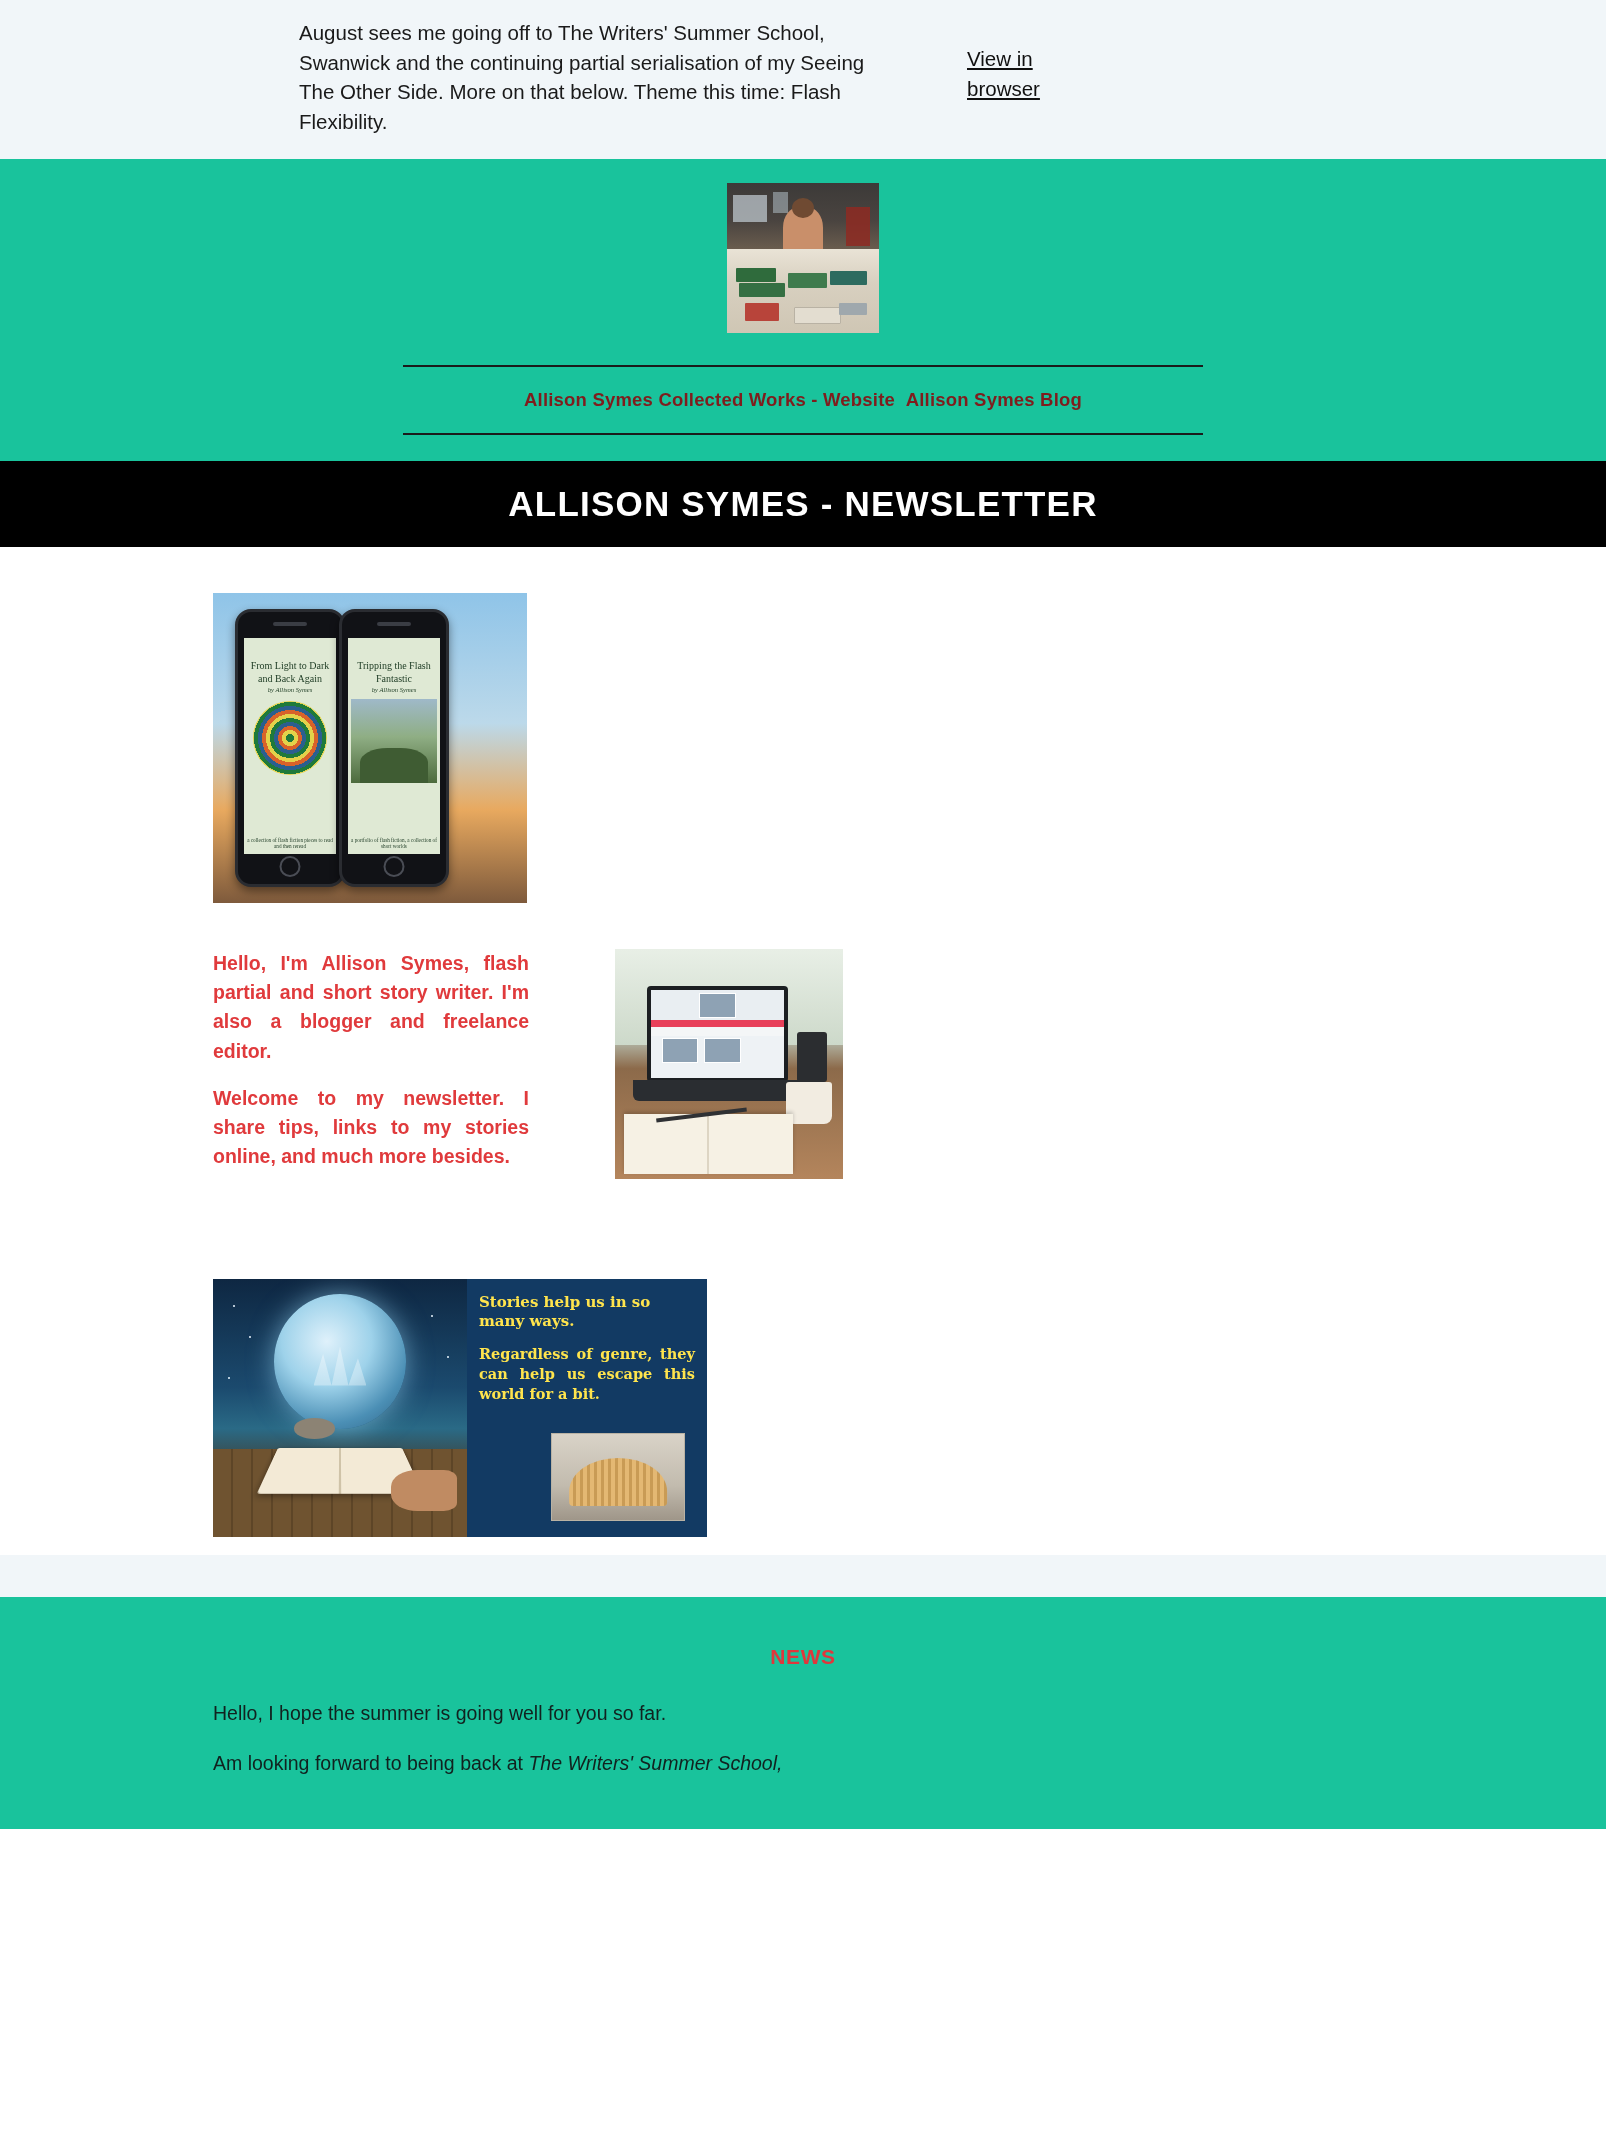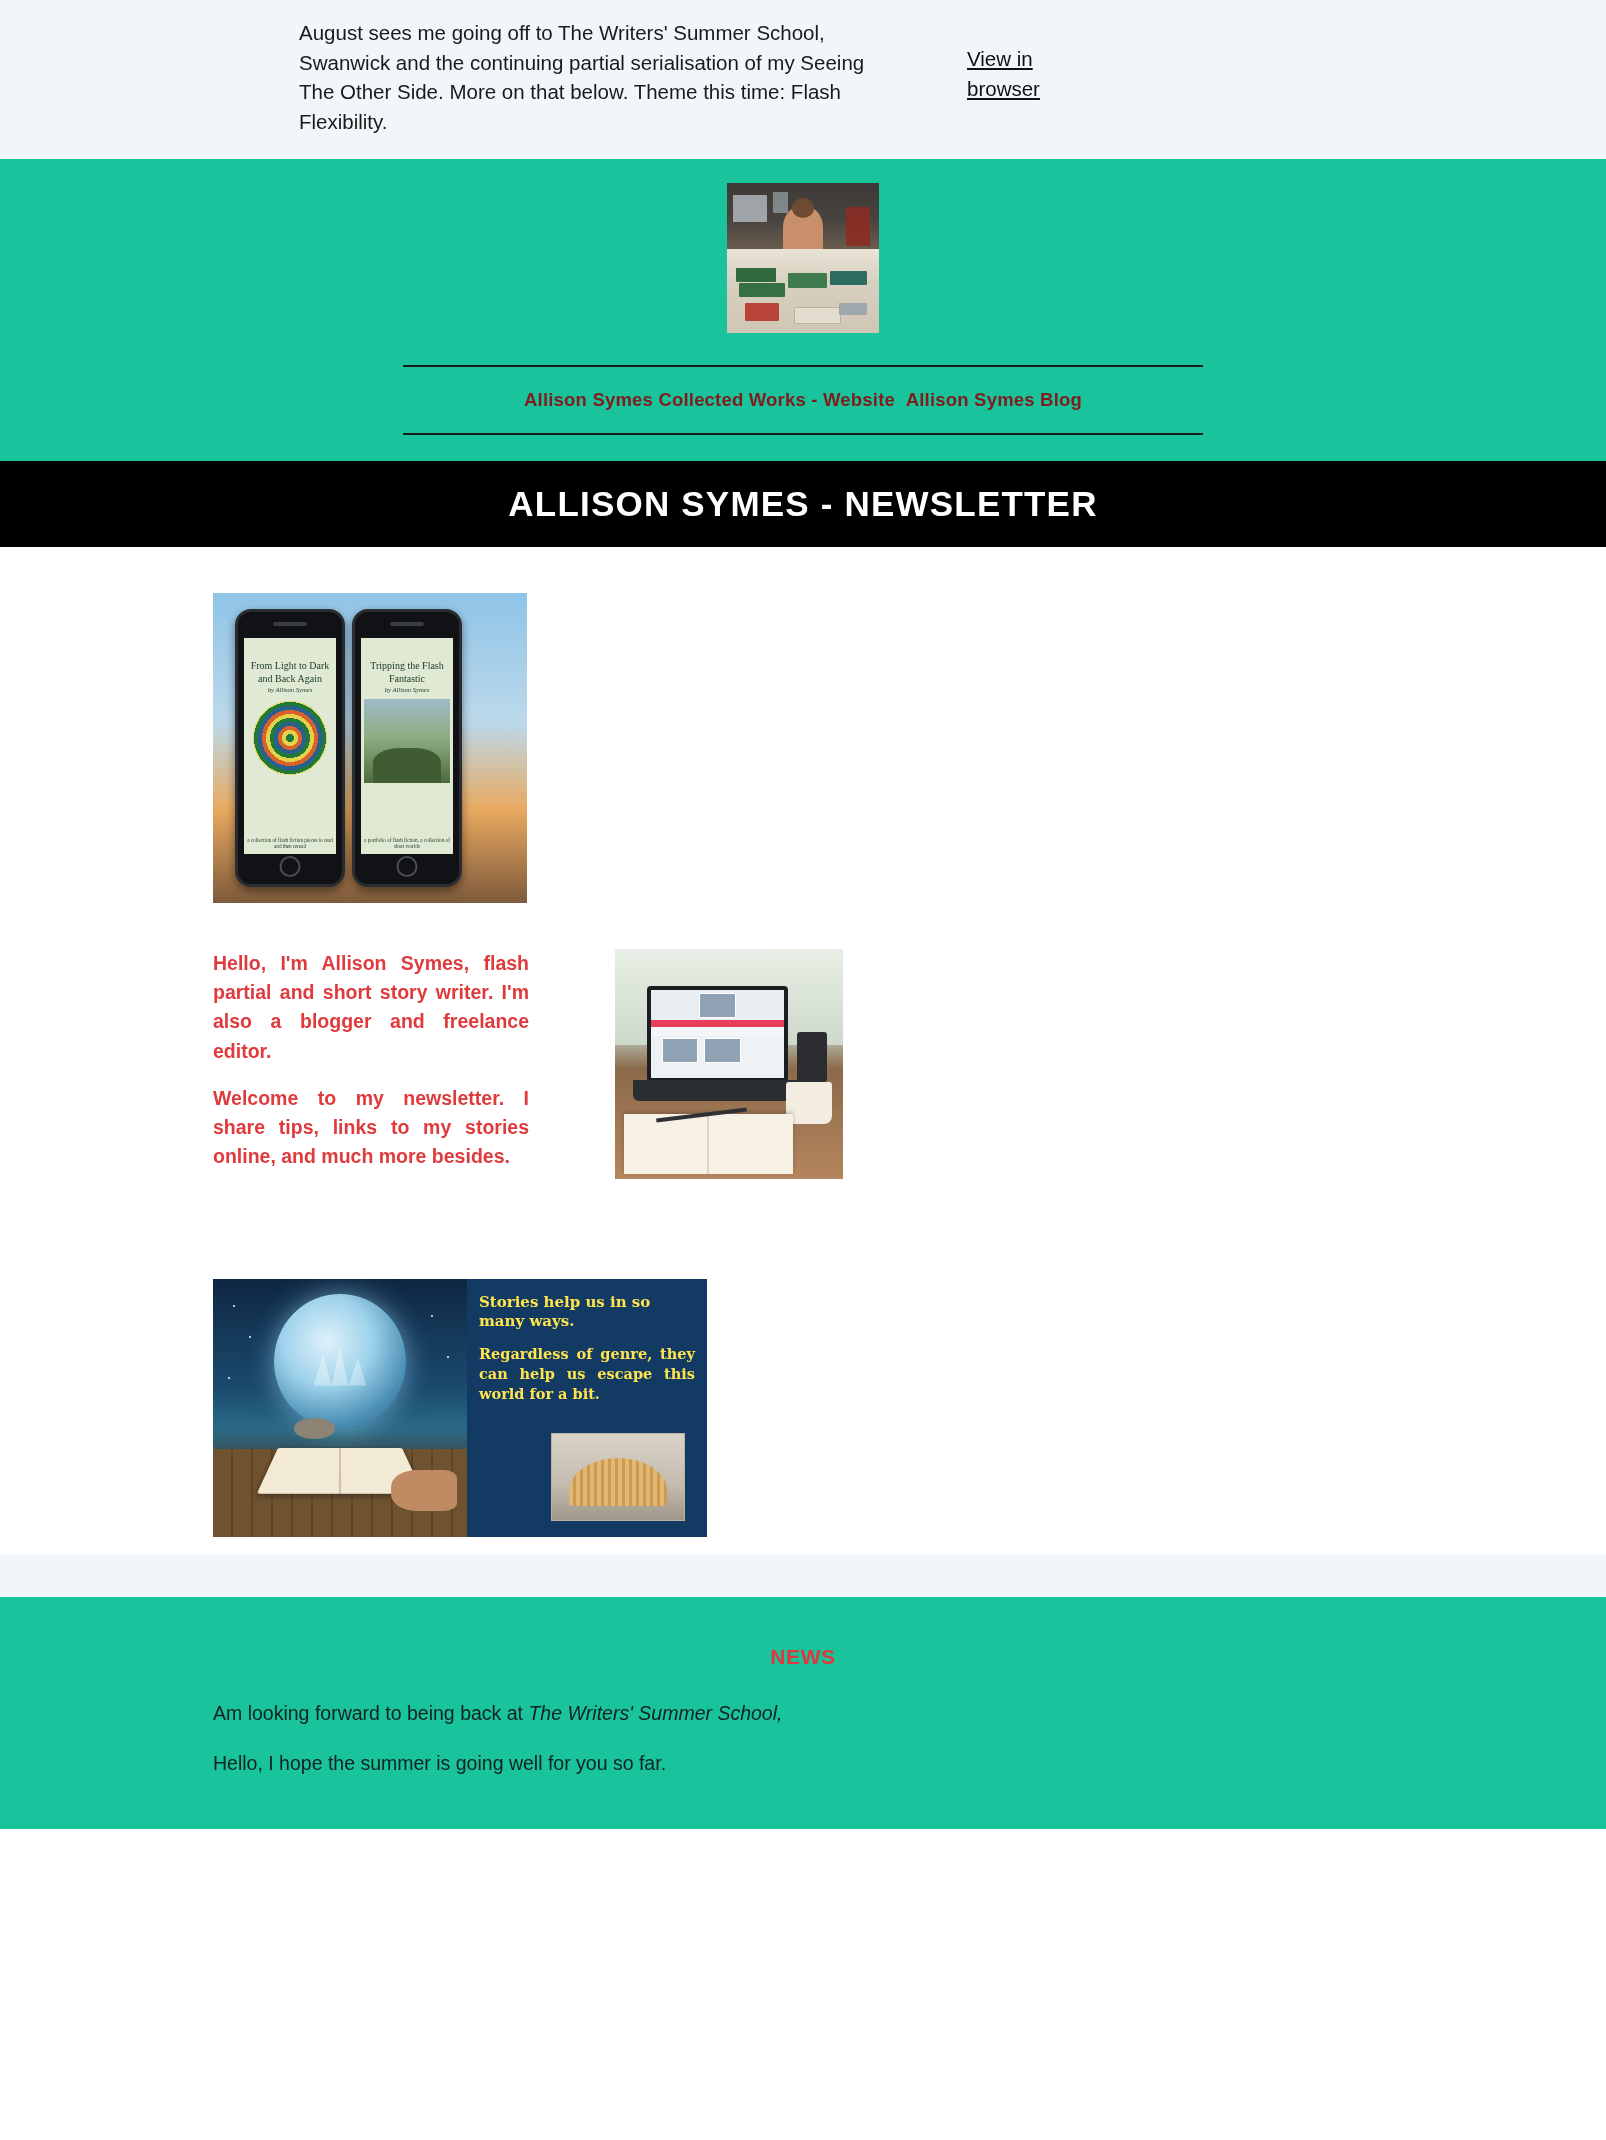"Tripping the Flash Fantastic" .phone.p2 { left: 139px -> 126px }
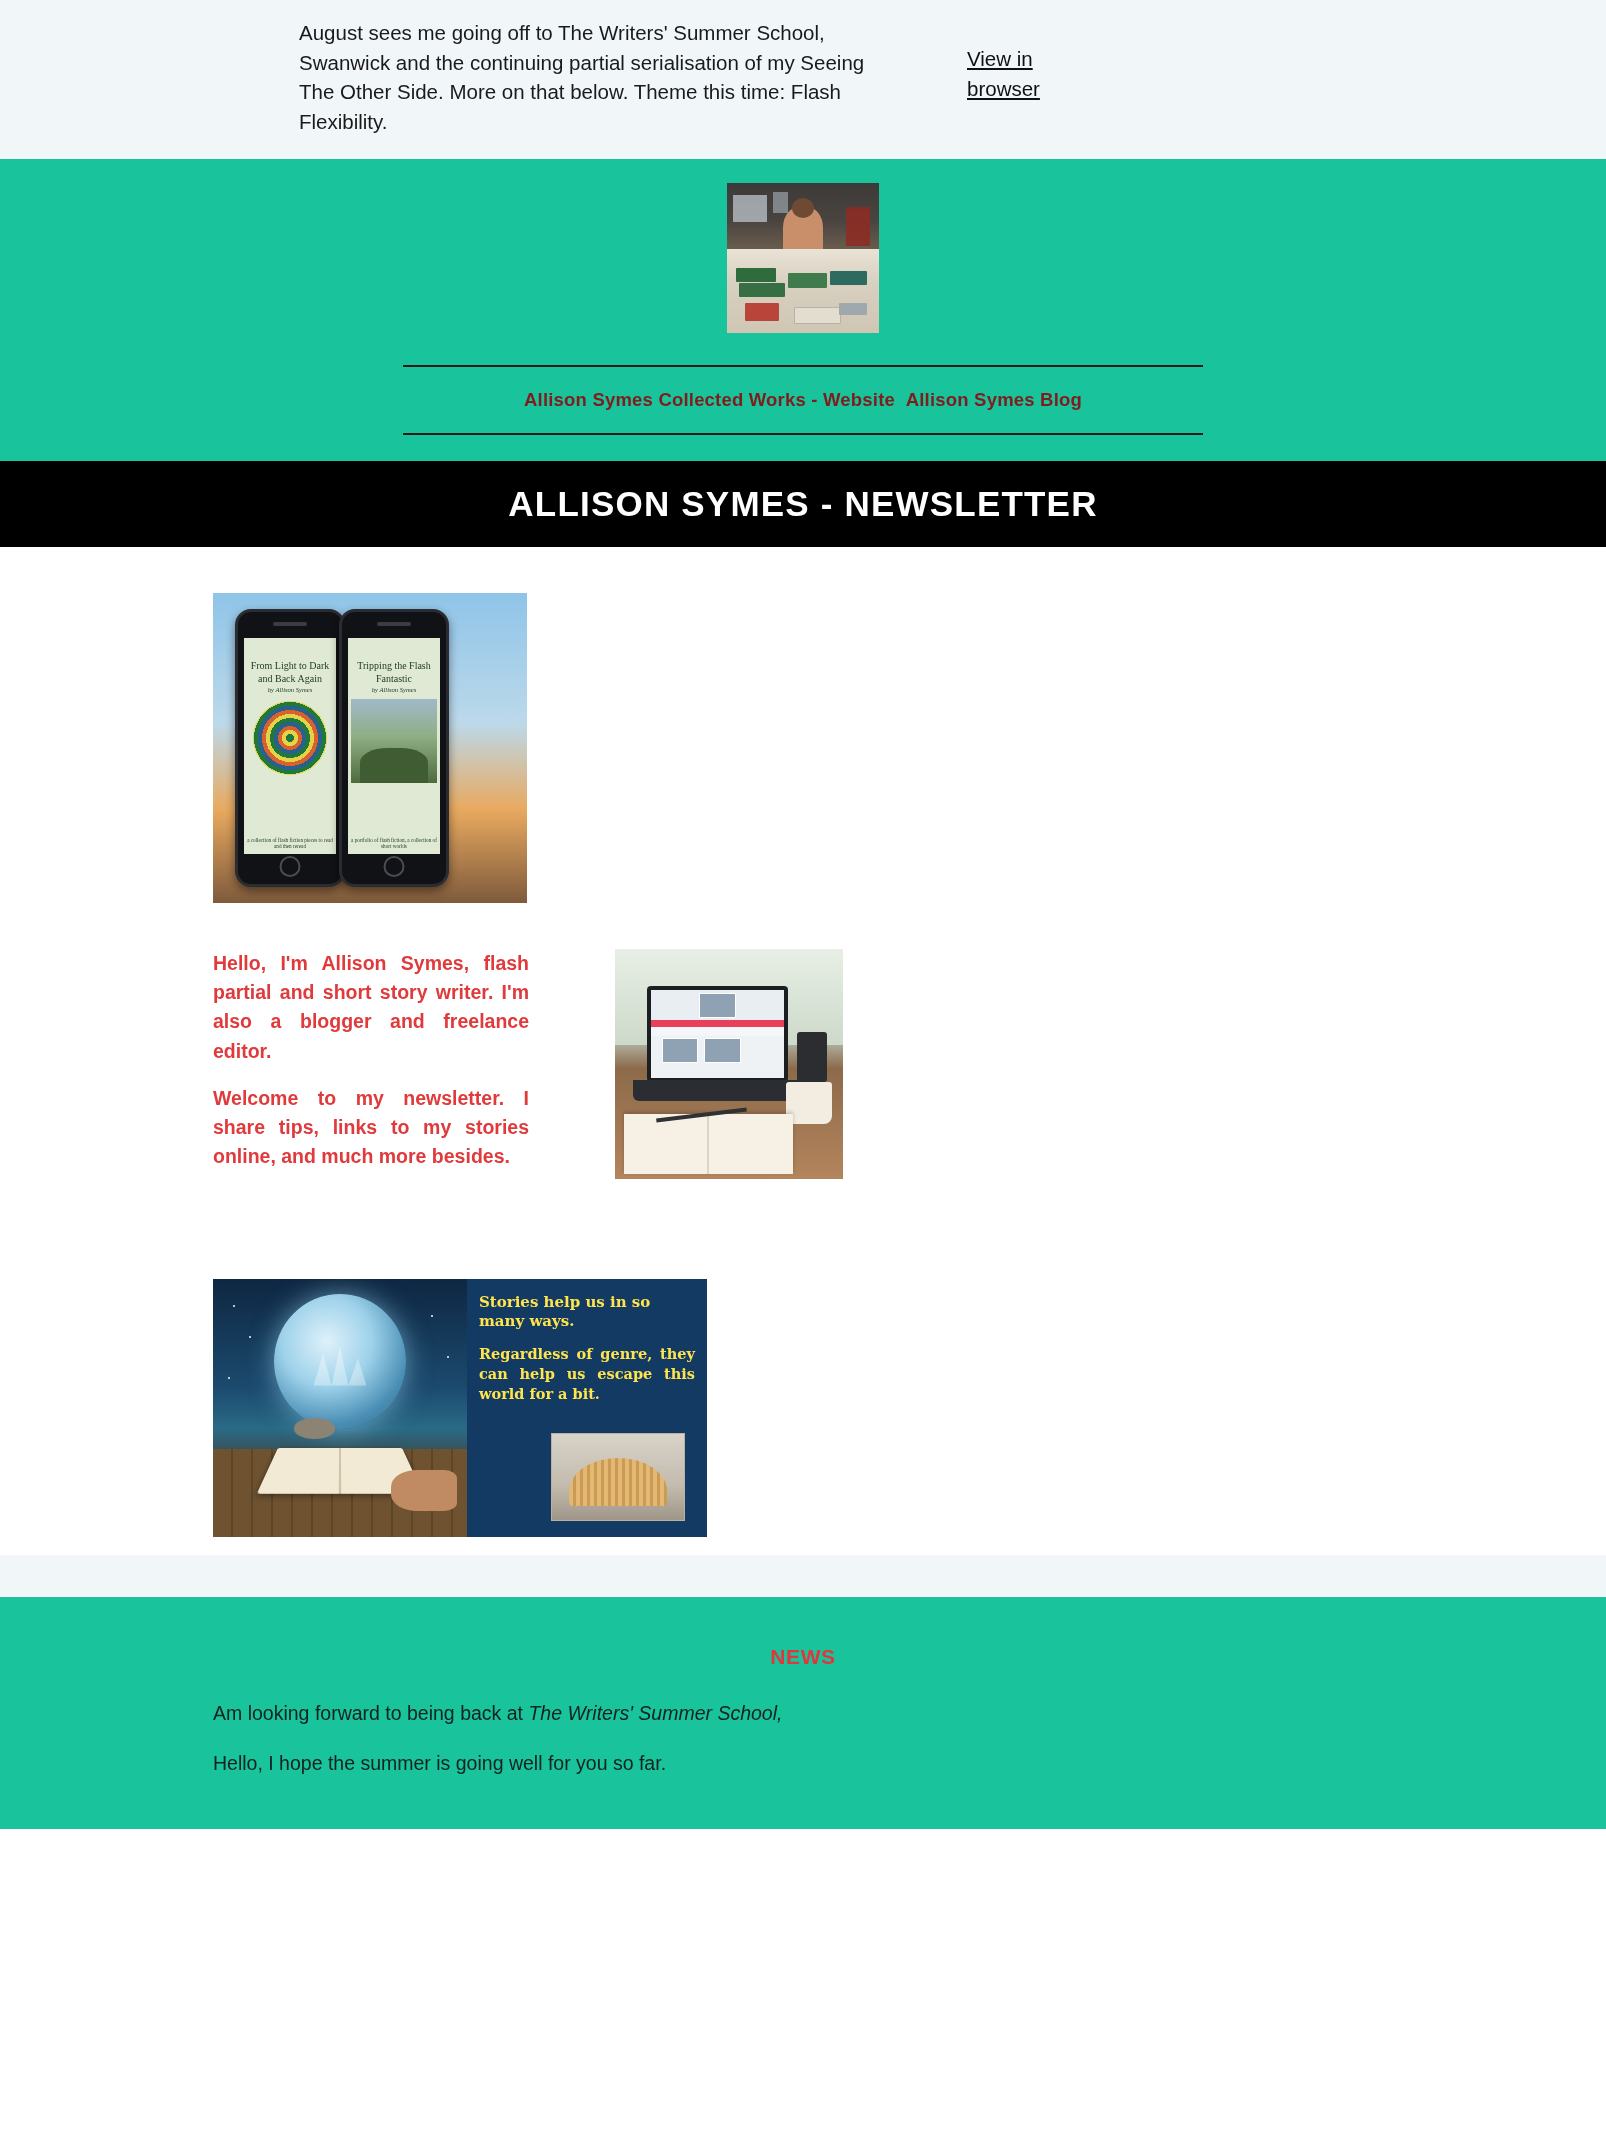"Am looking forward to being" p { order: before "Hello, I hope the summer" -> after "Hello, I hope the summer" }
